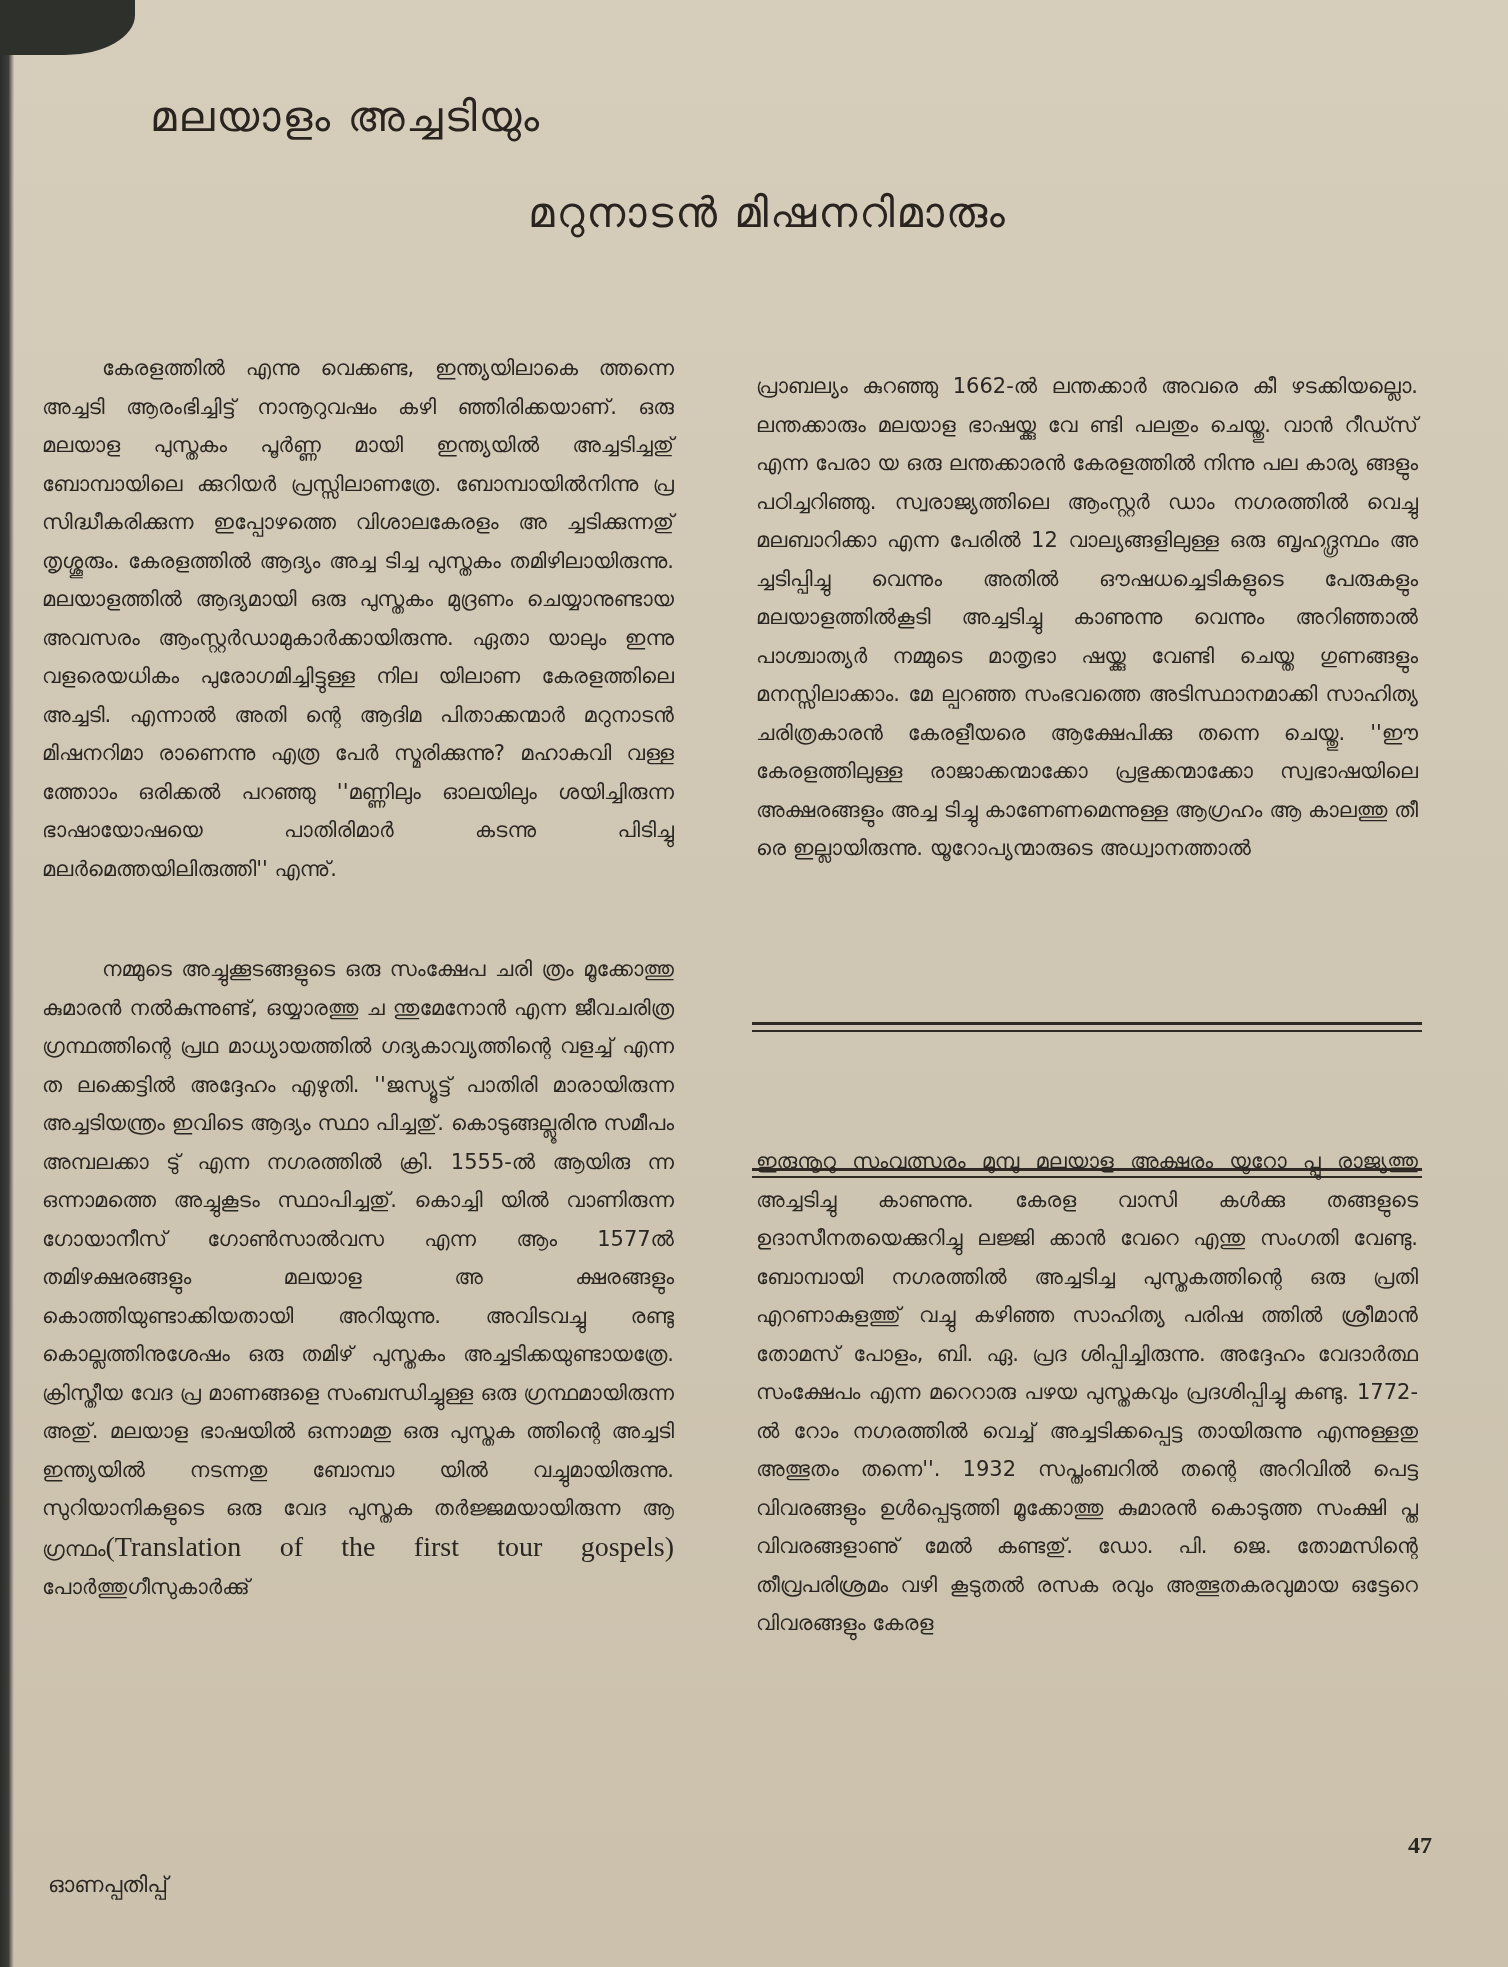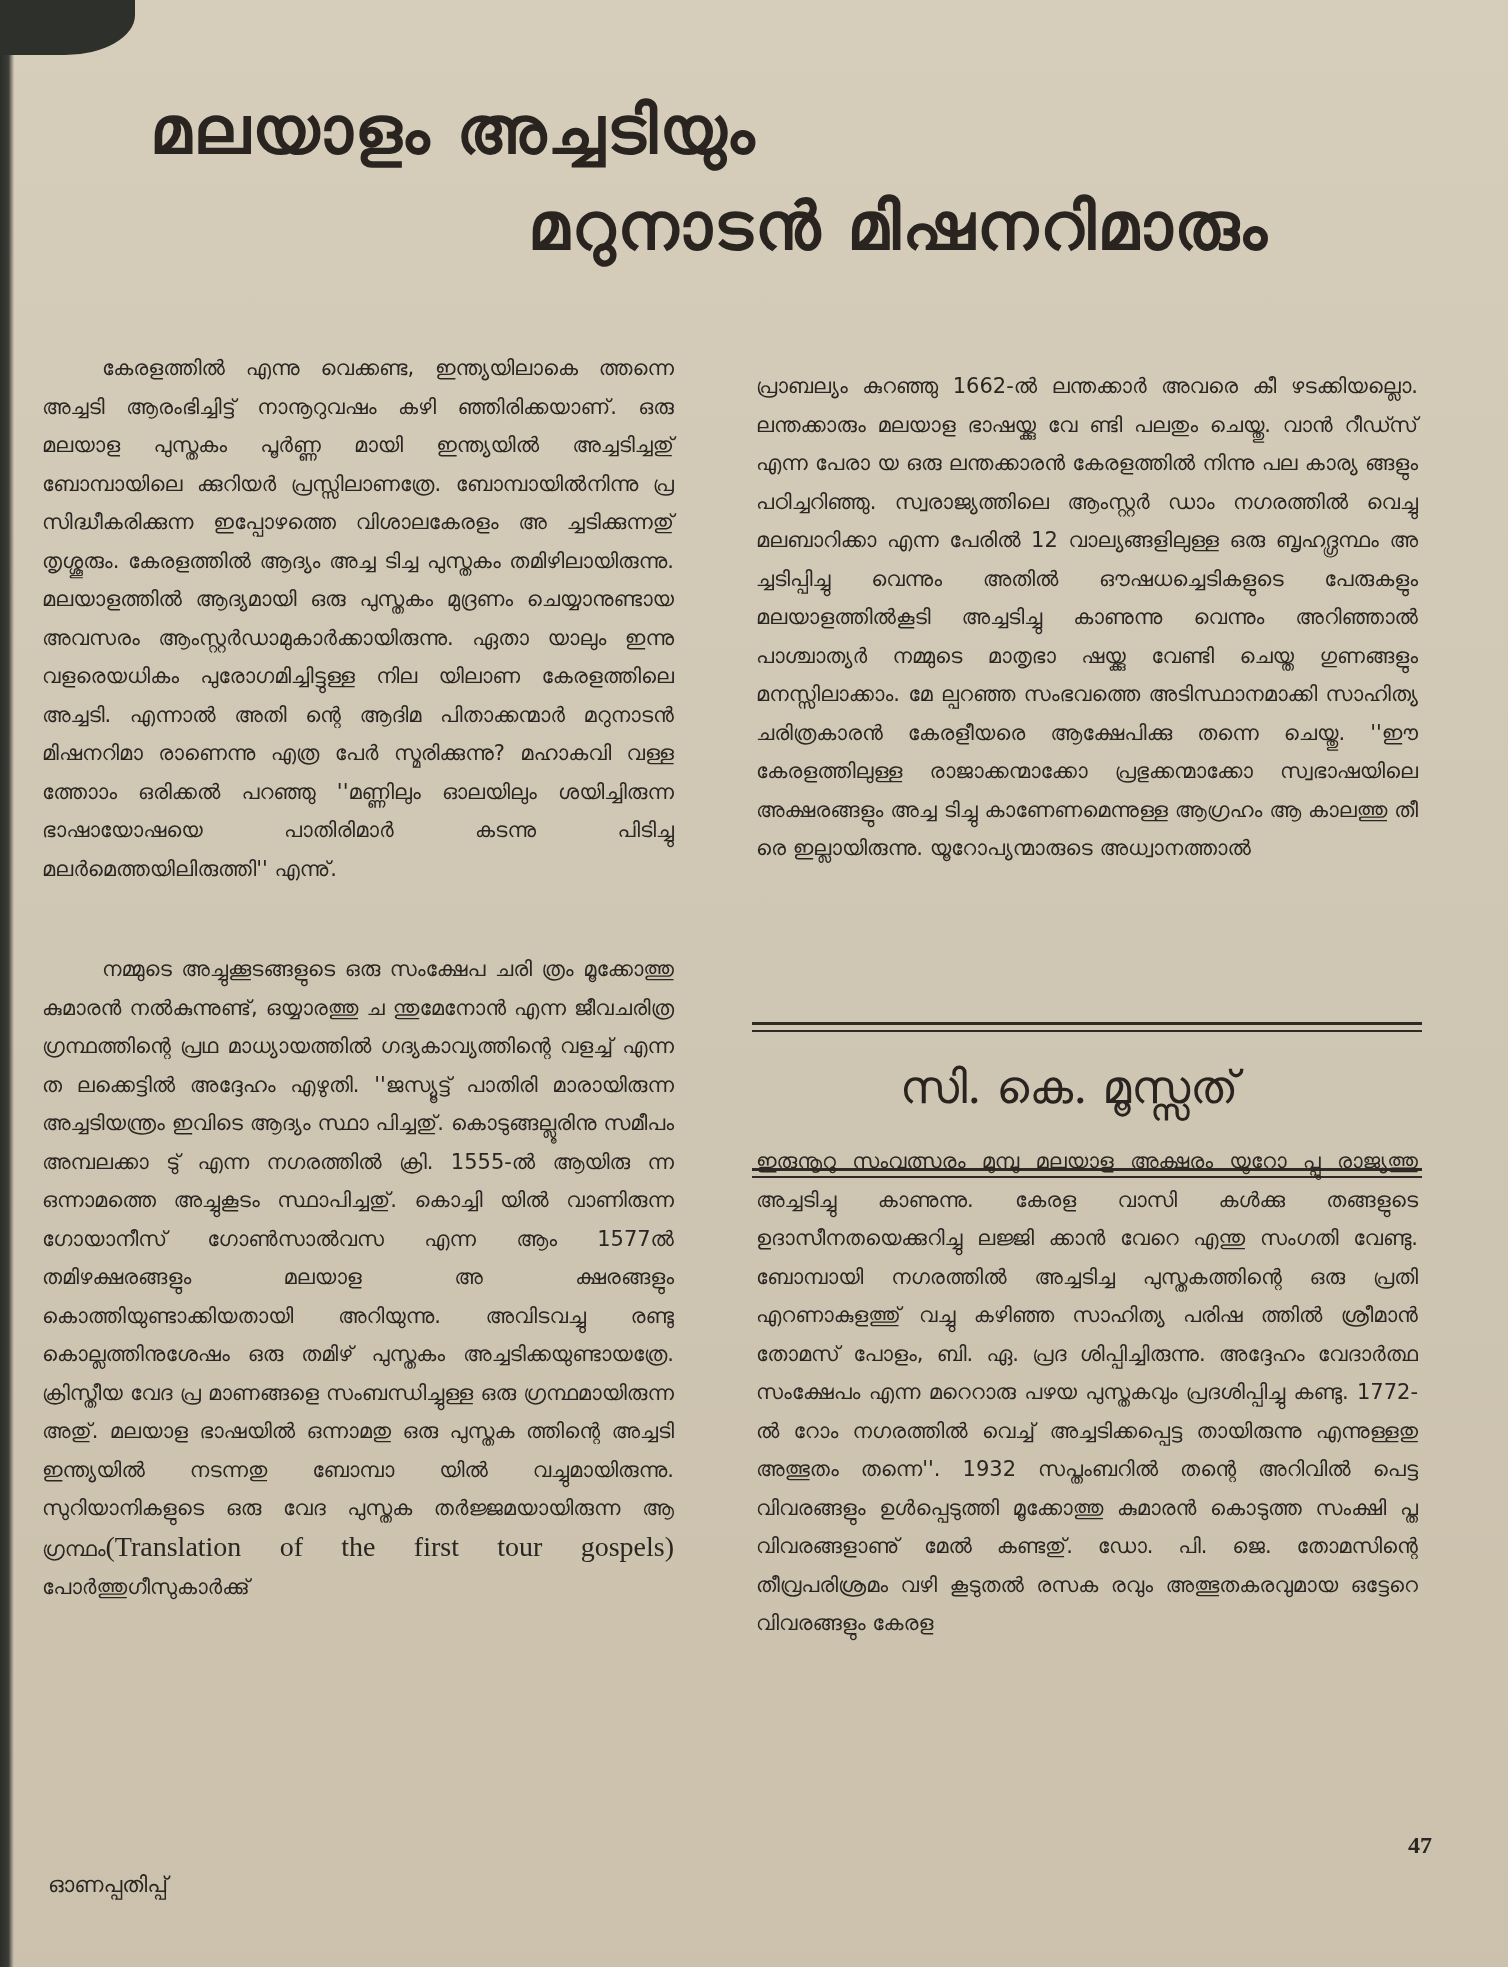"മലയാളം അച്ചടിയും" .title-line { font-size: 66px -> 42px; font-weight: bold -> normal }
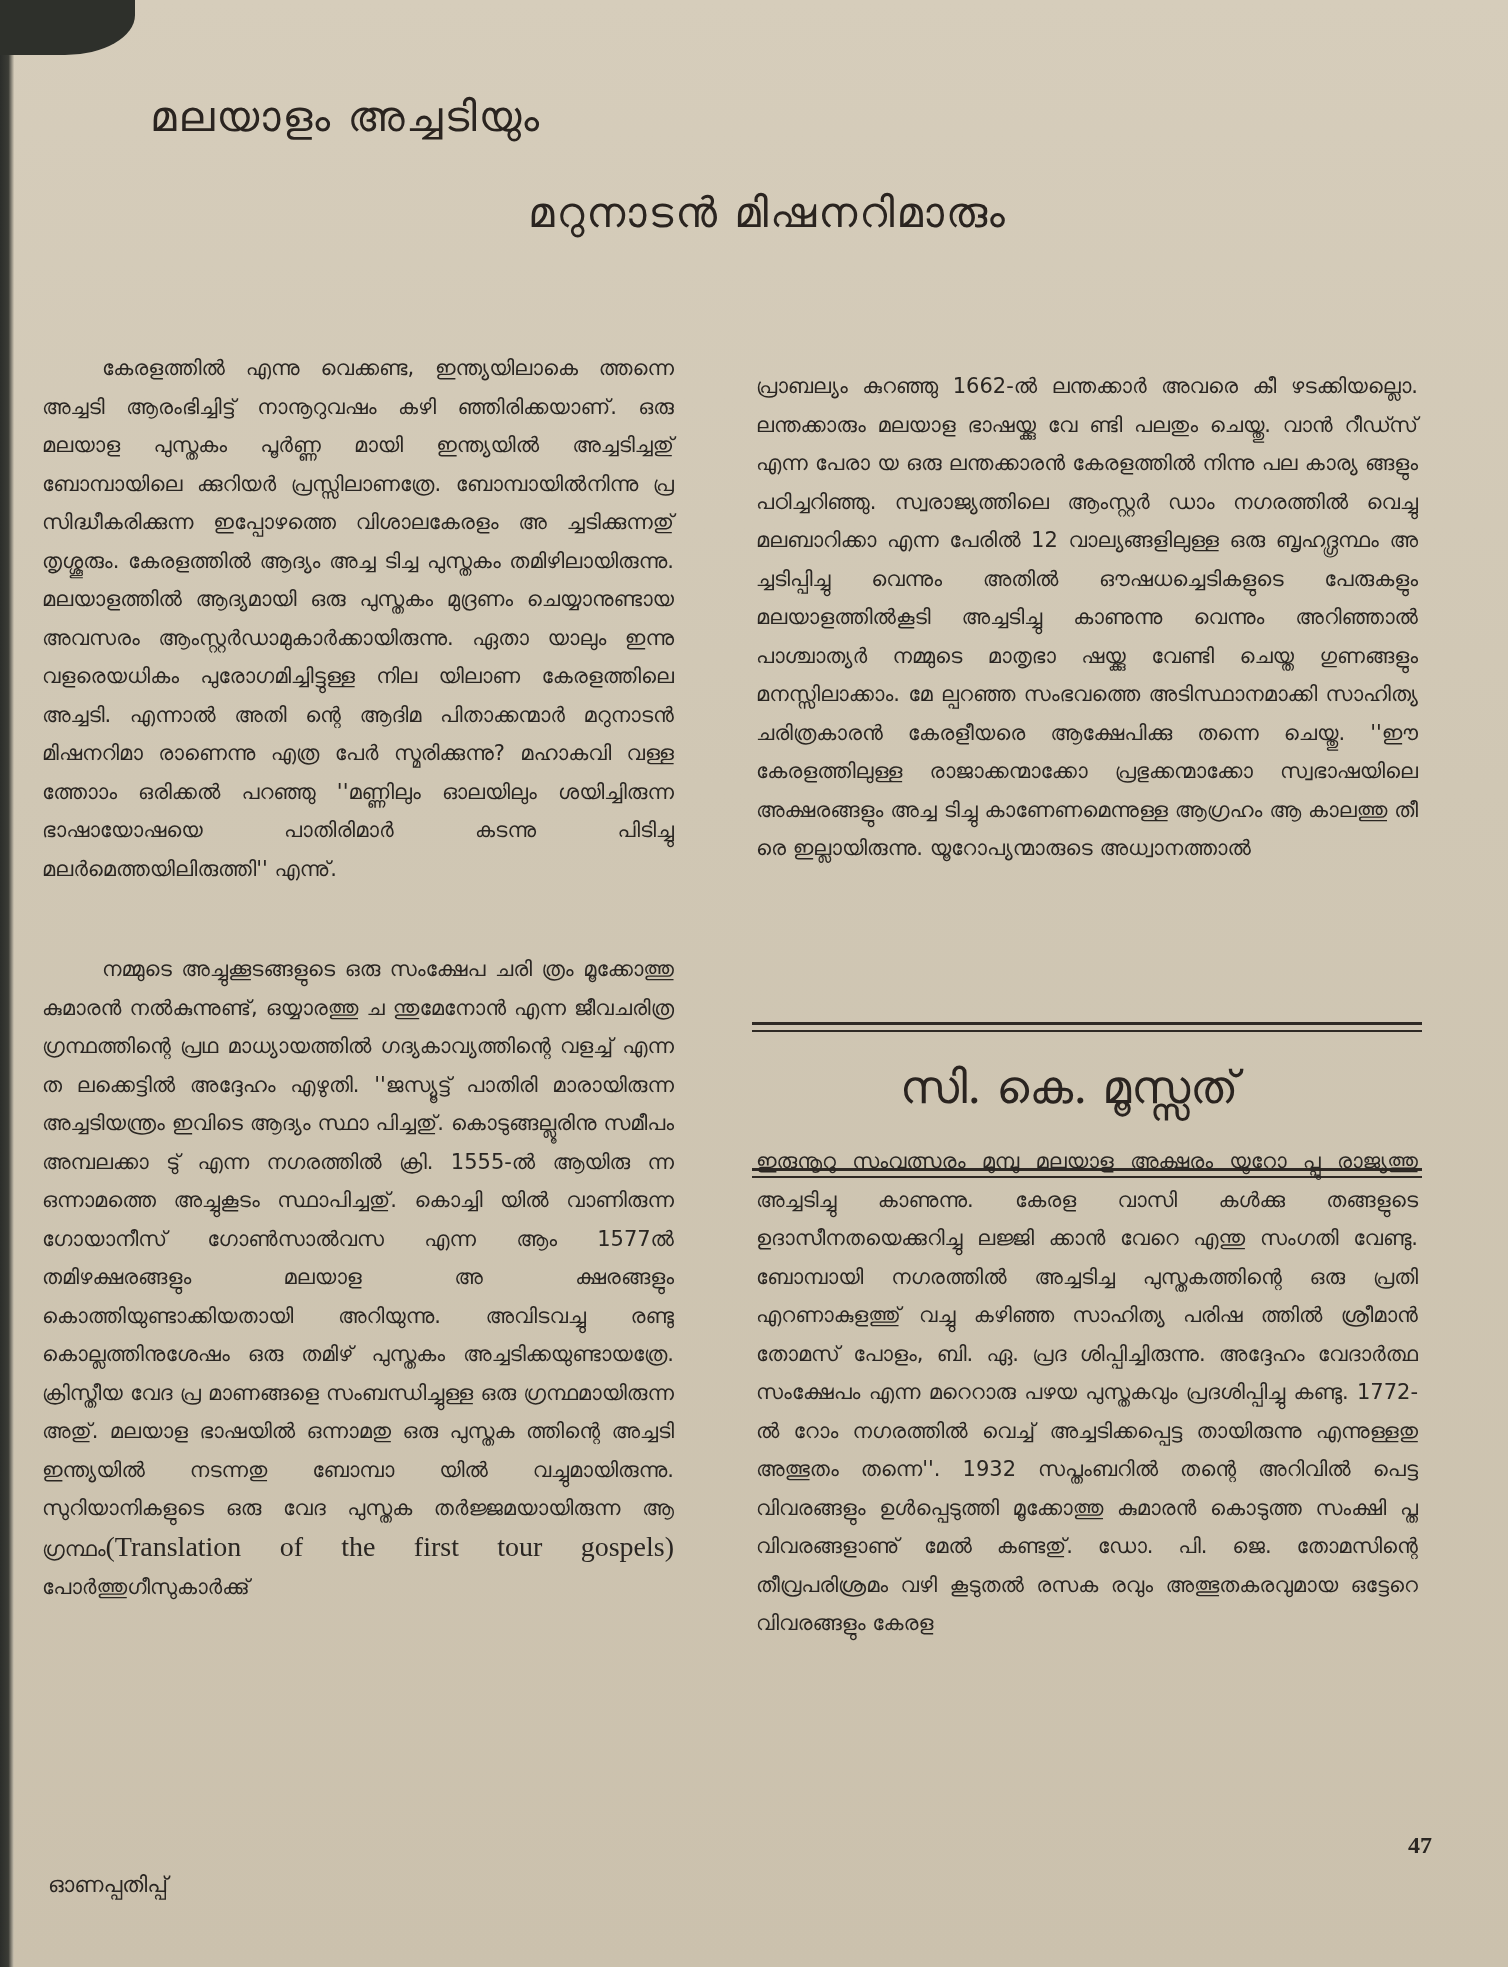"സി. കെ. മൂസ്സത്" div.author { html: <div>സി. കെ. മൂസ്സത്</div> -> none }
